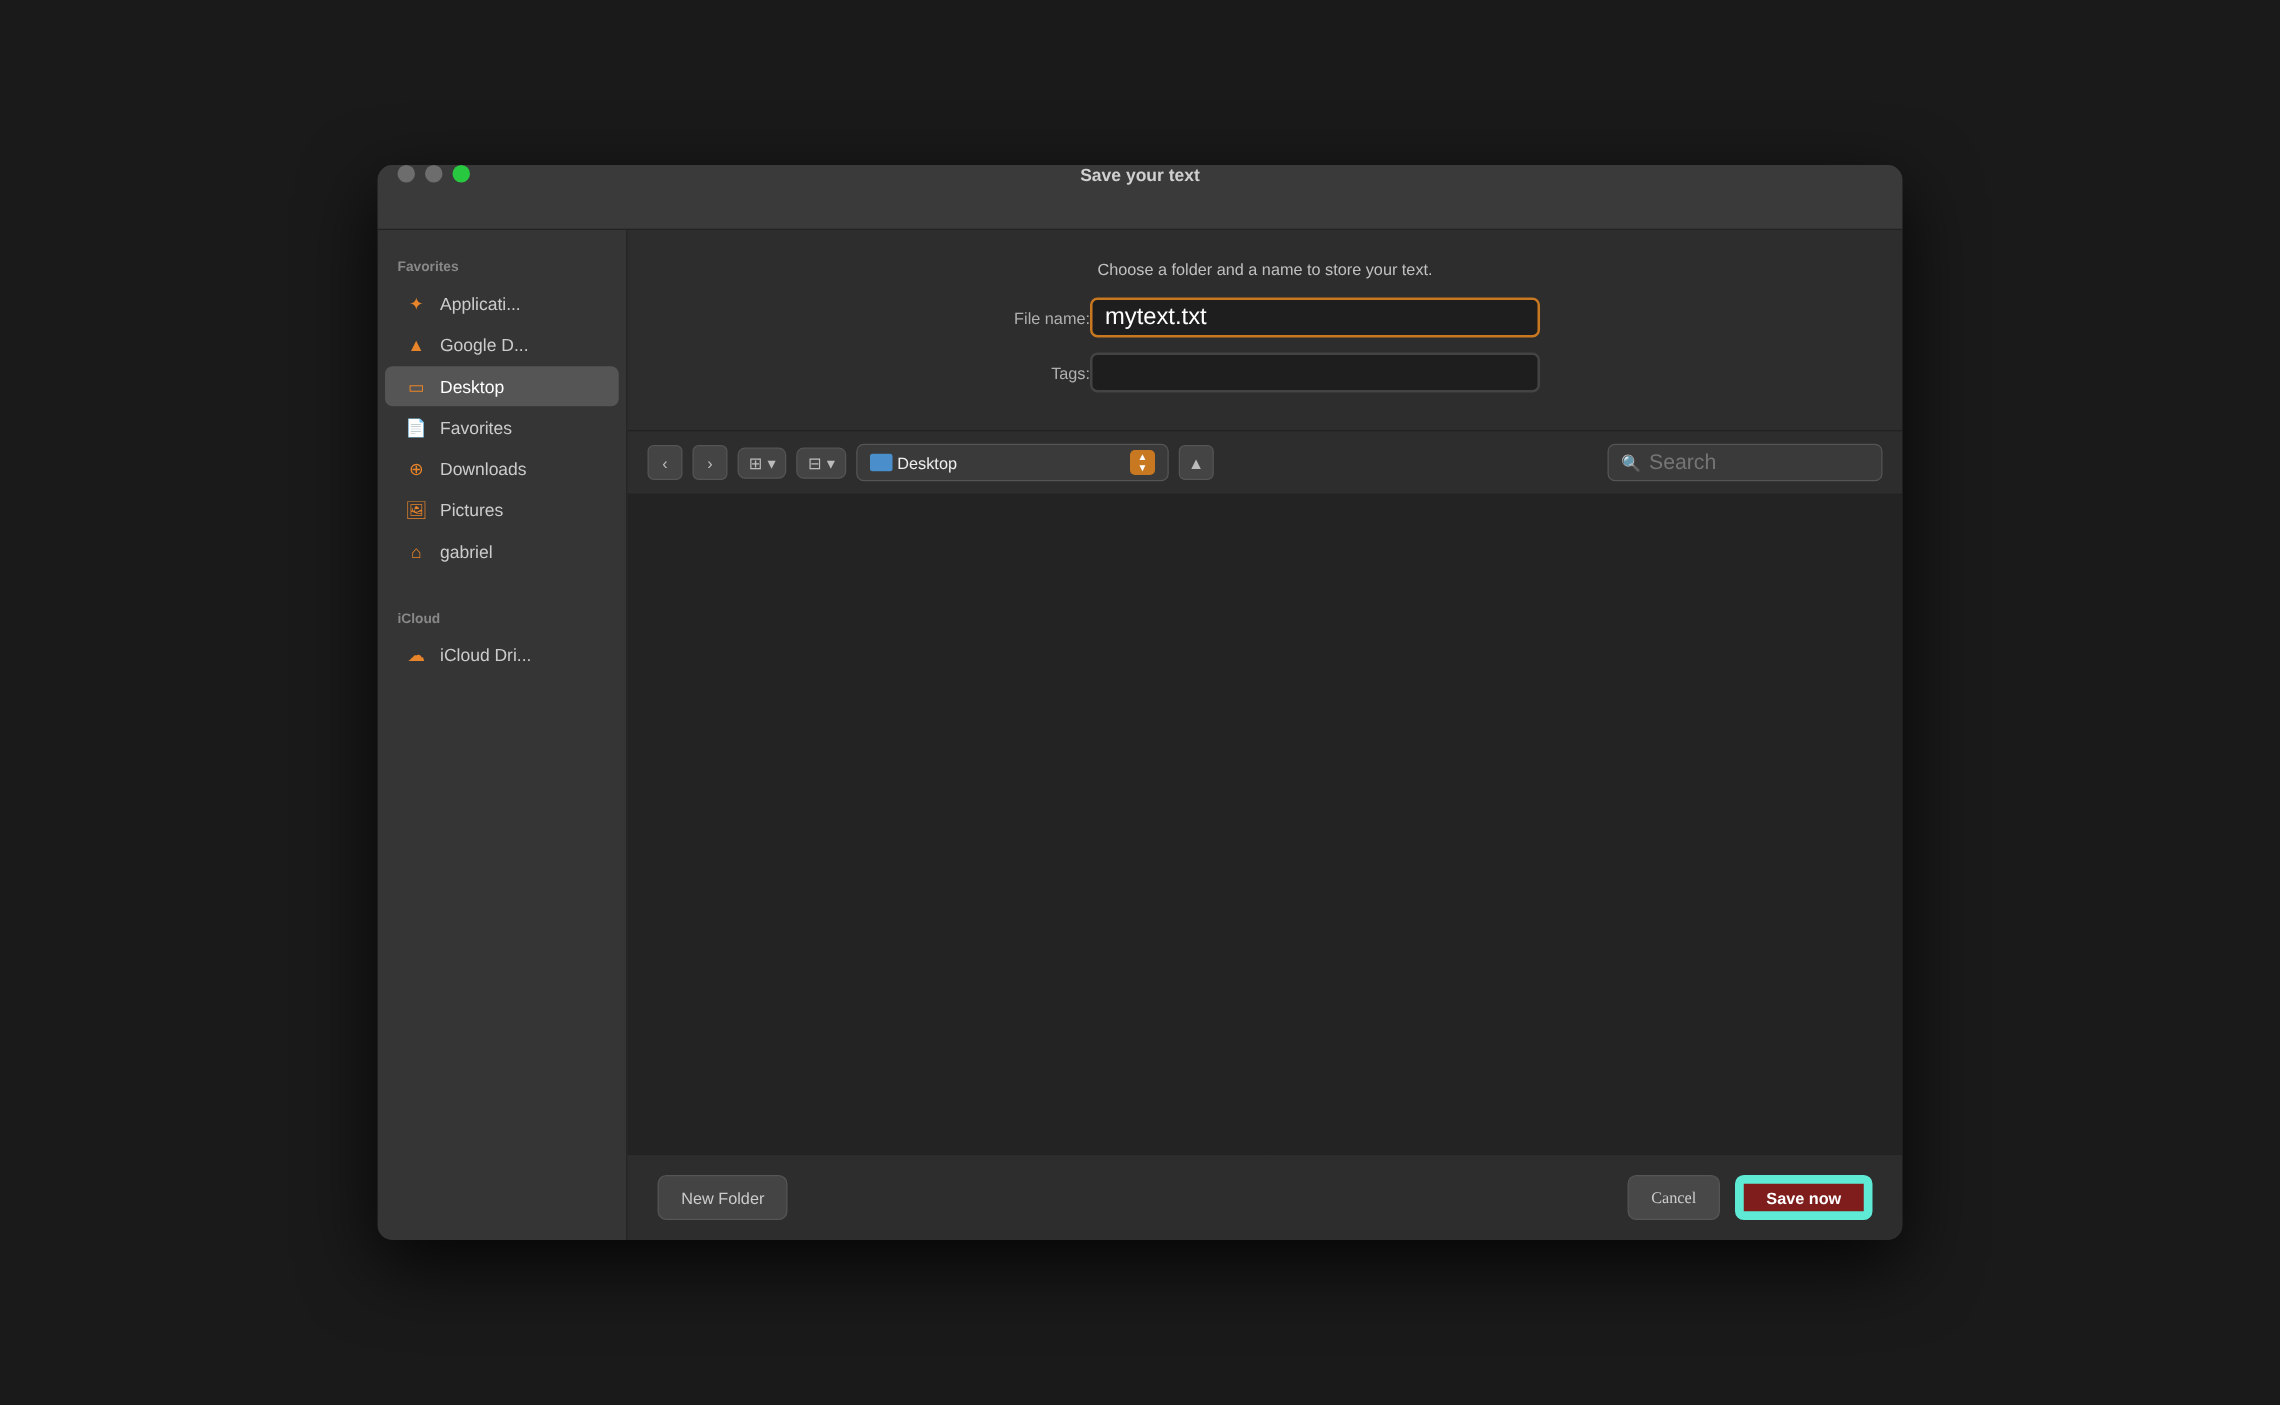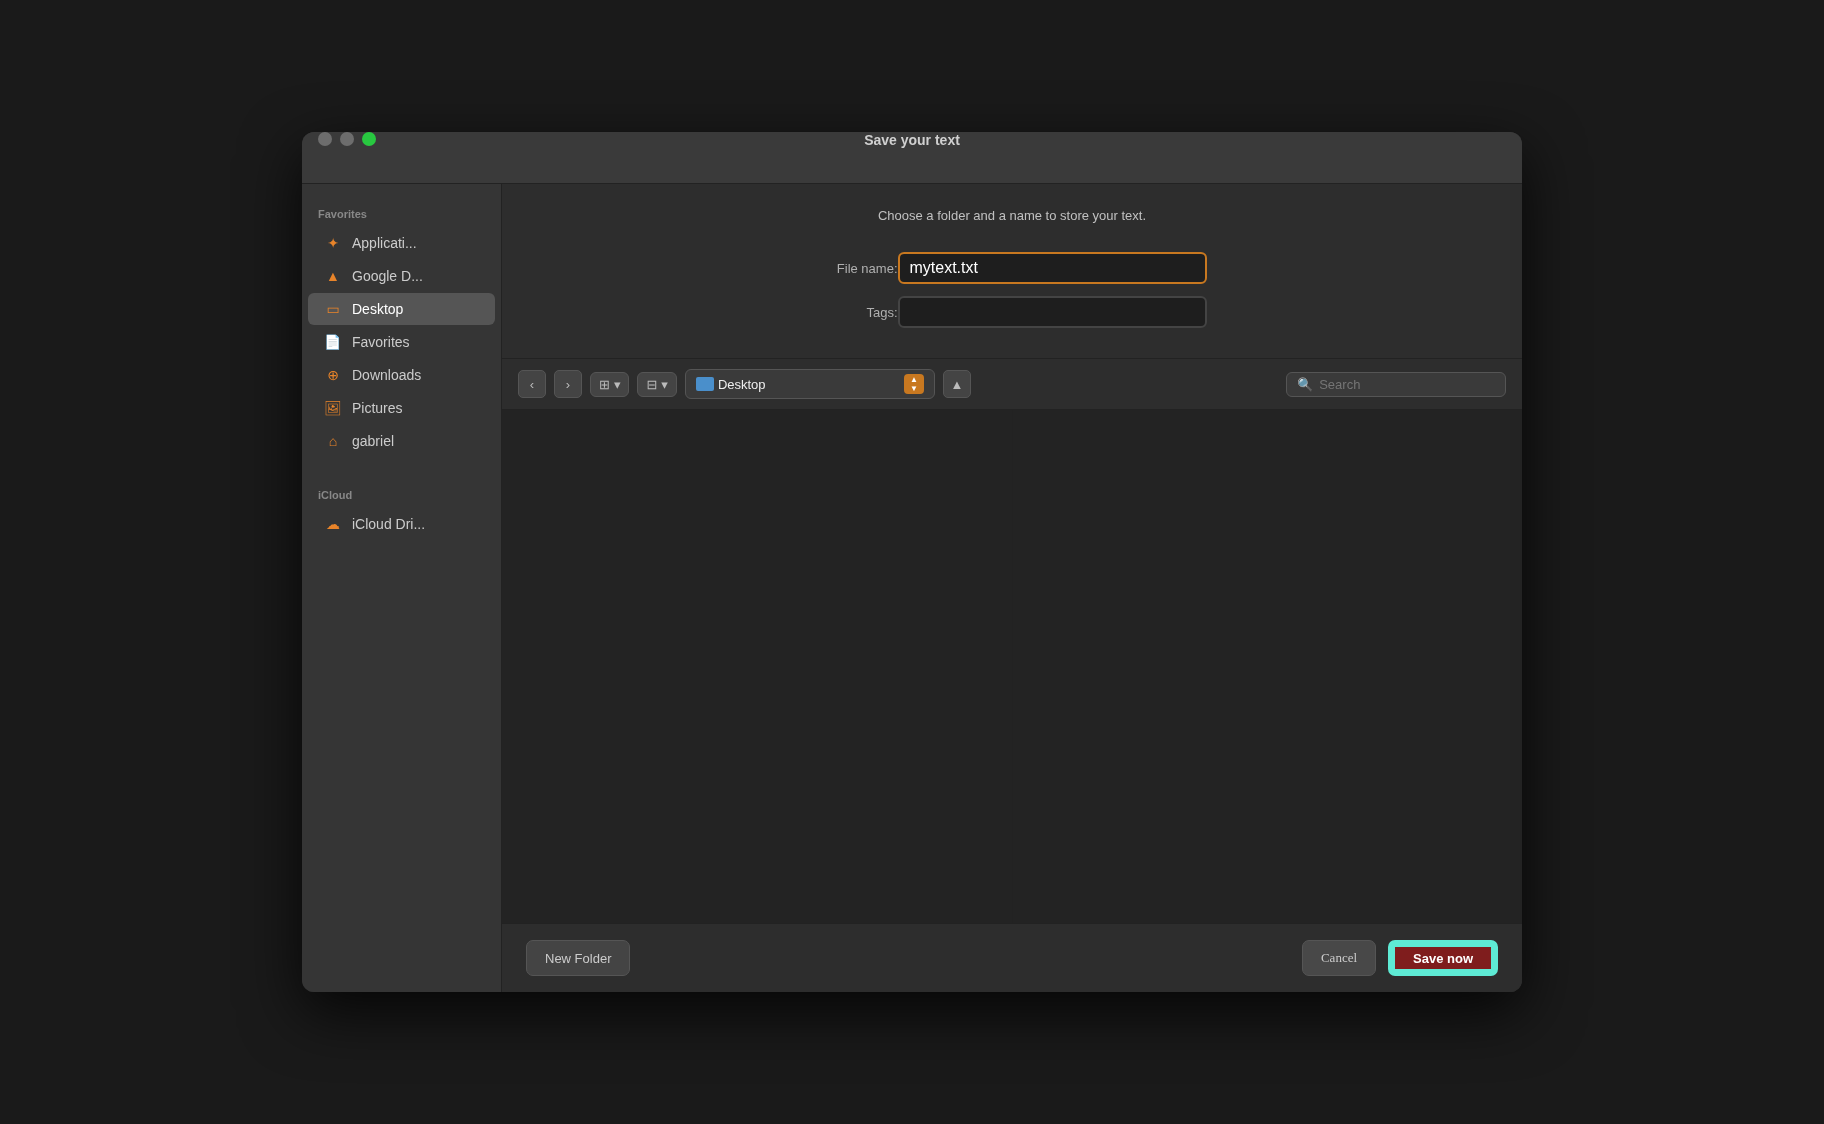"Choose a folder and a" .subtitle { margin-bottom: 29px -> 15px }
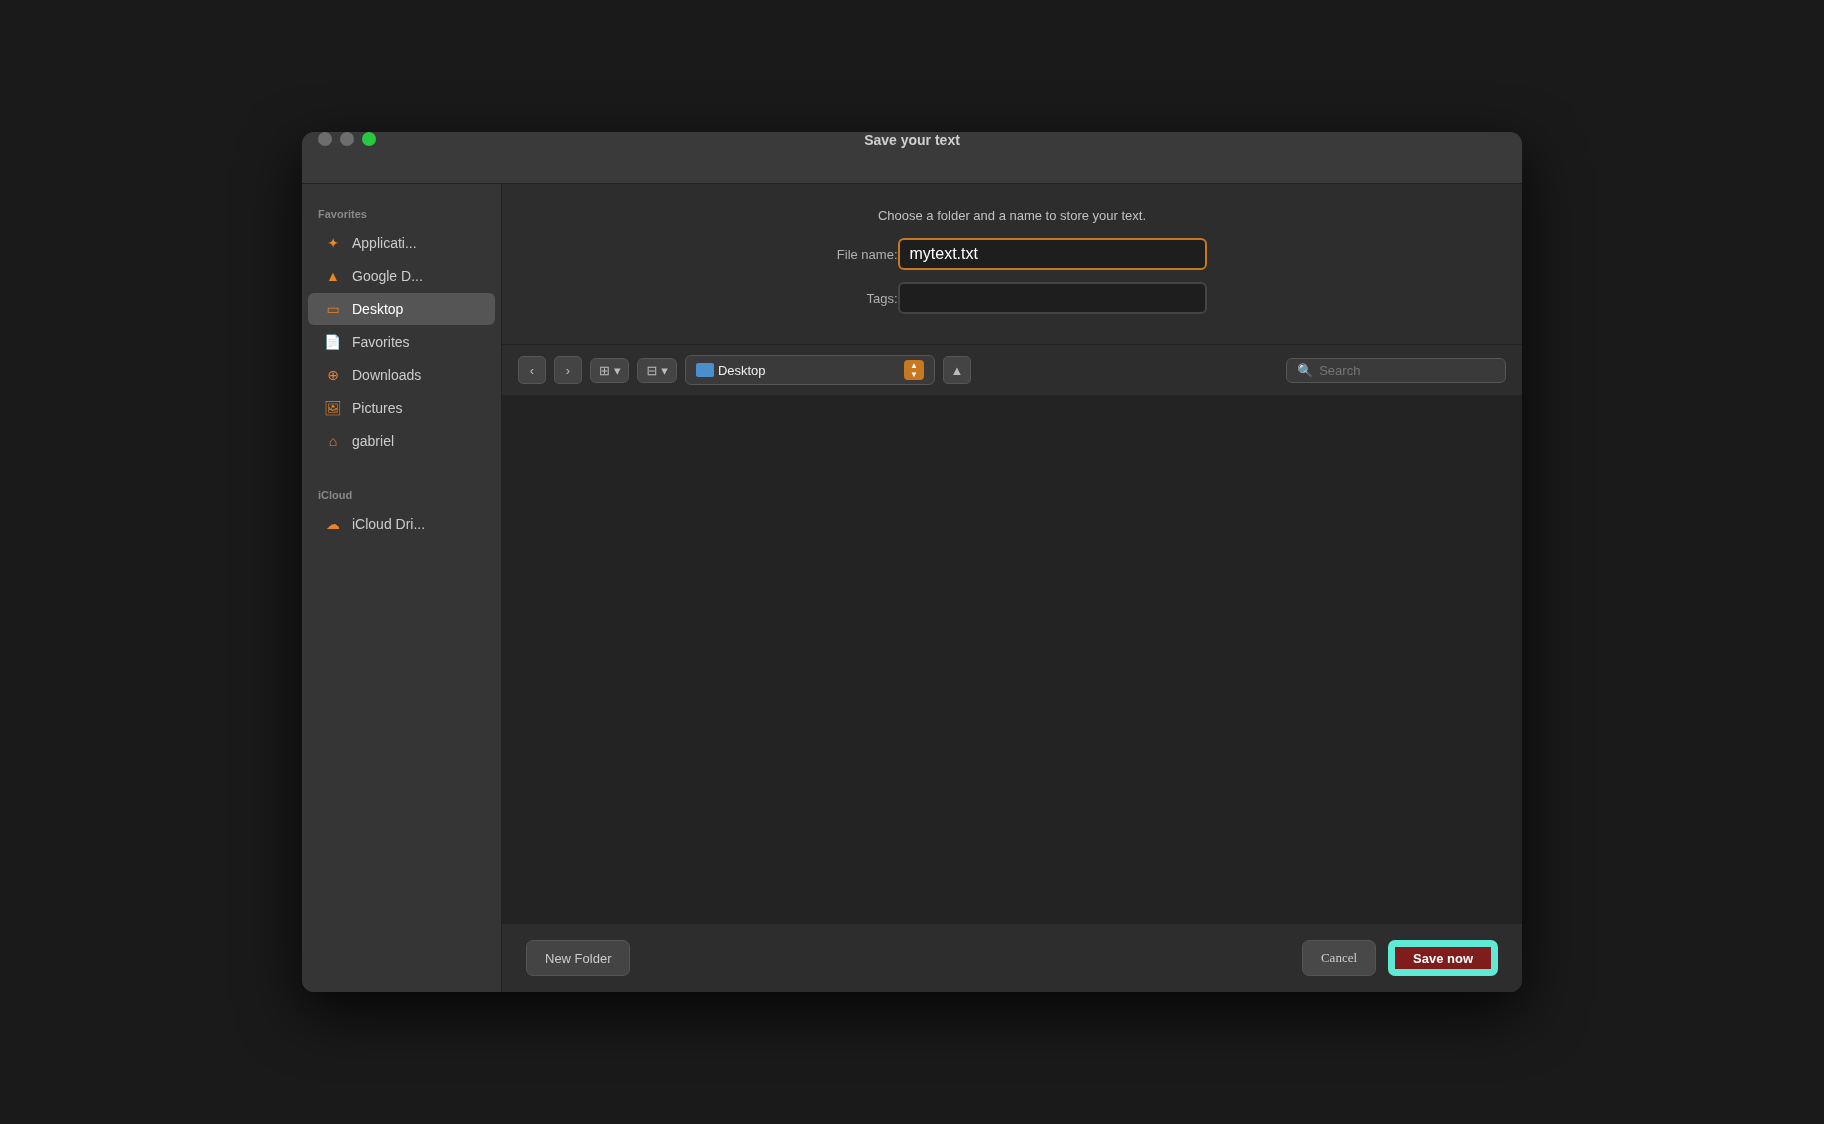"mytext.txt" .form-input { font-size: 16px -> 19px; width: 309px -> 360px }
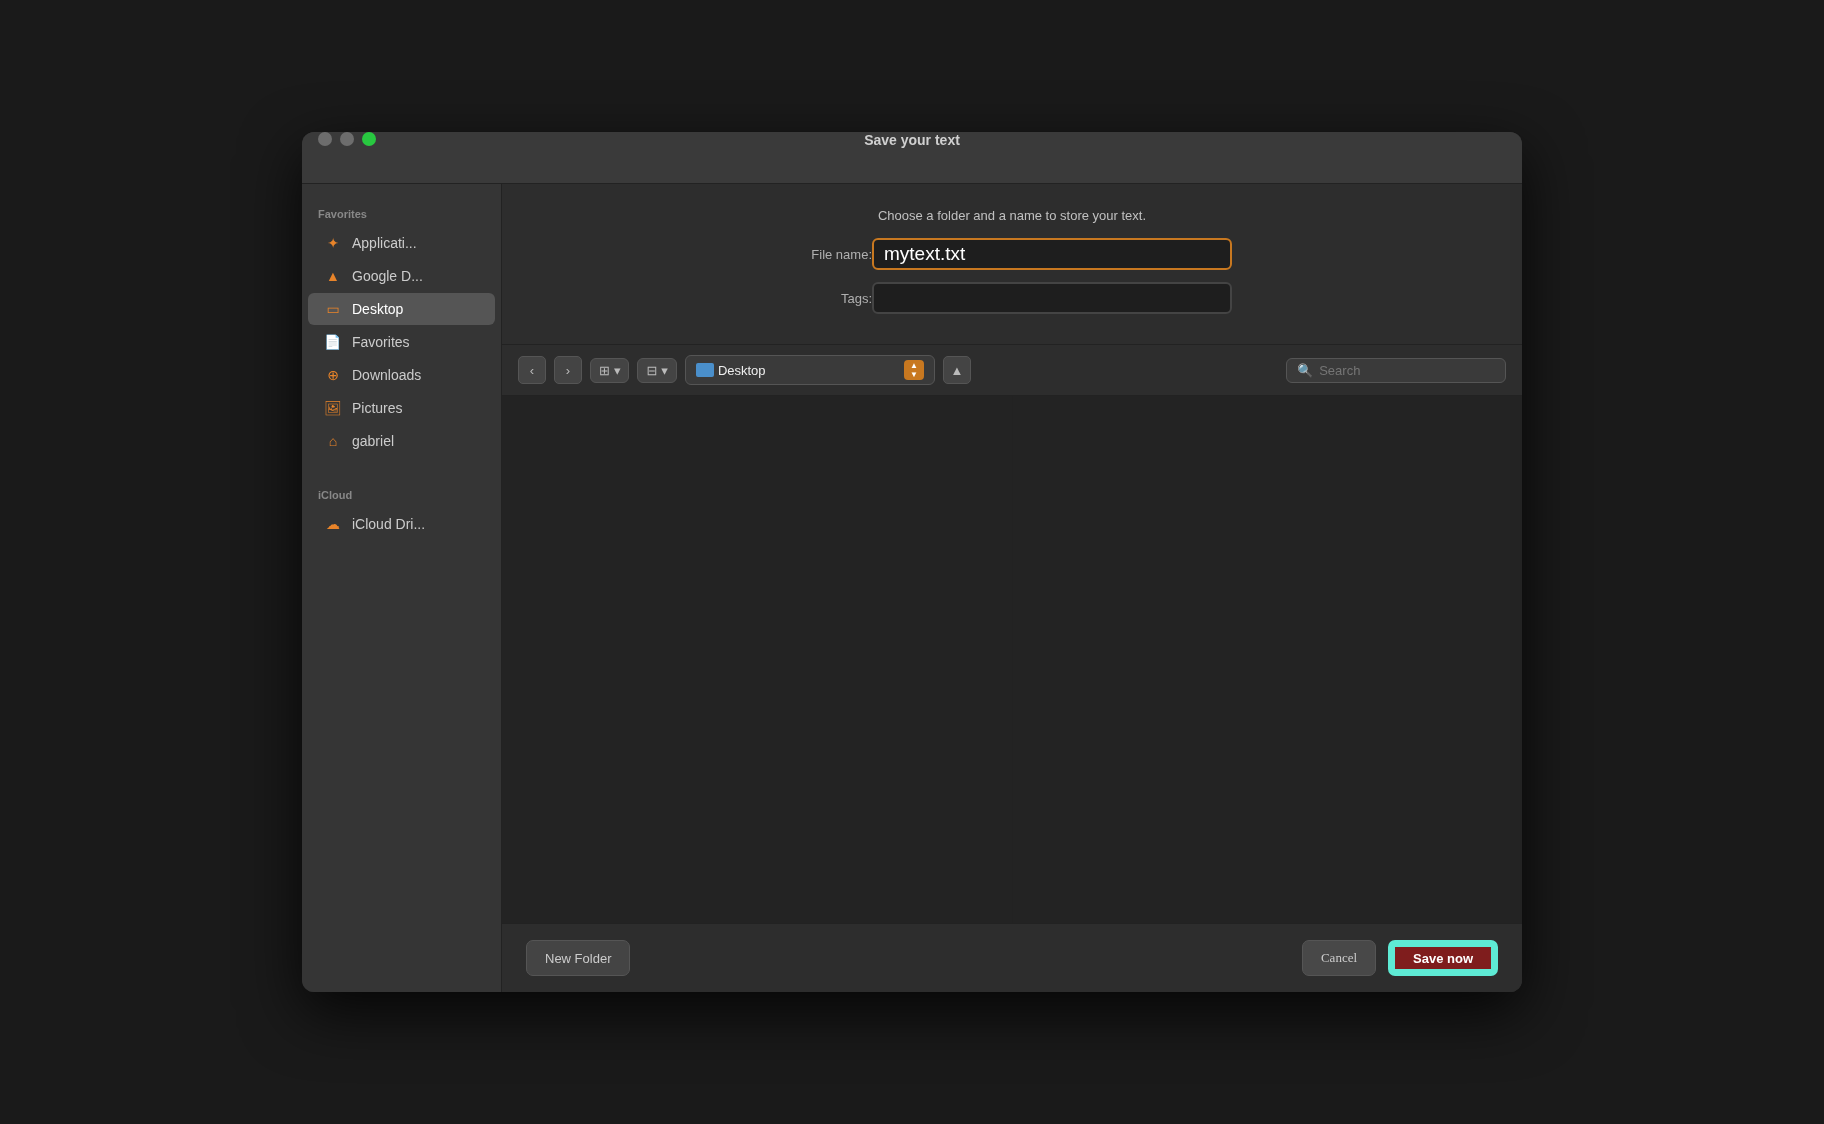"Search" .search-input { font-size: 13px -> 17px }
